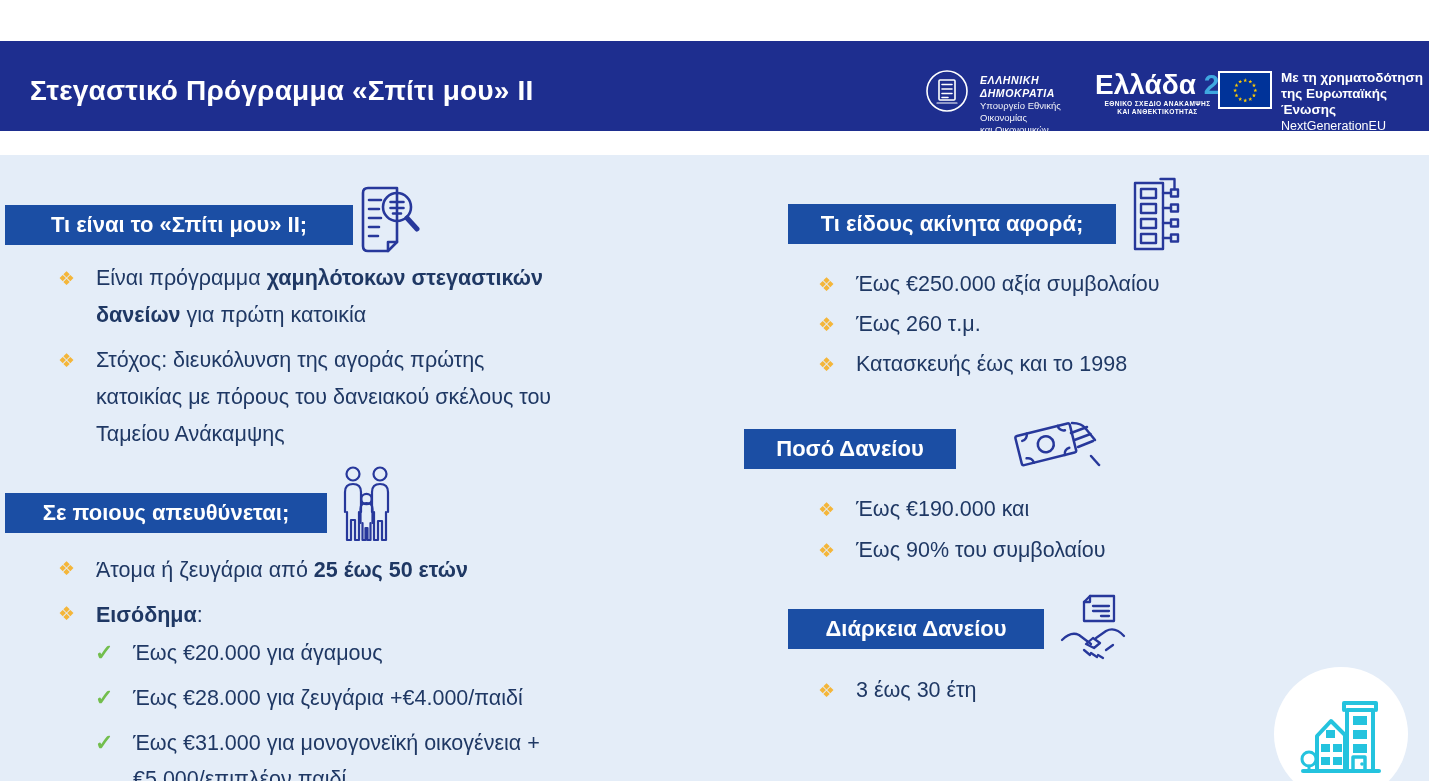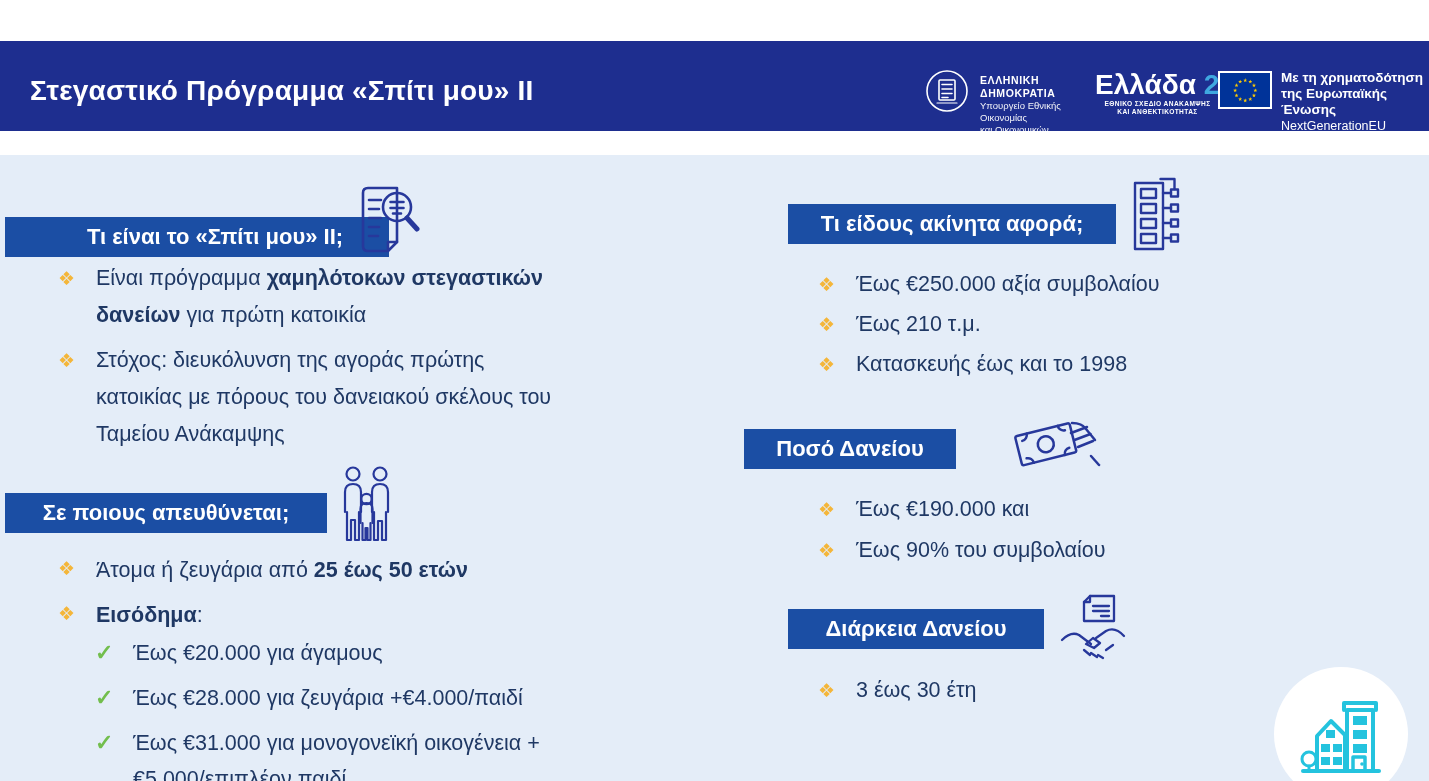"ΕΛΛΗΝΙΚΗ ΔΗΜΟΚΡΑΤΙΑ" .gov-name { font-style: none -> italic }
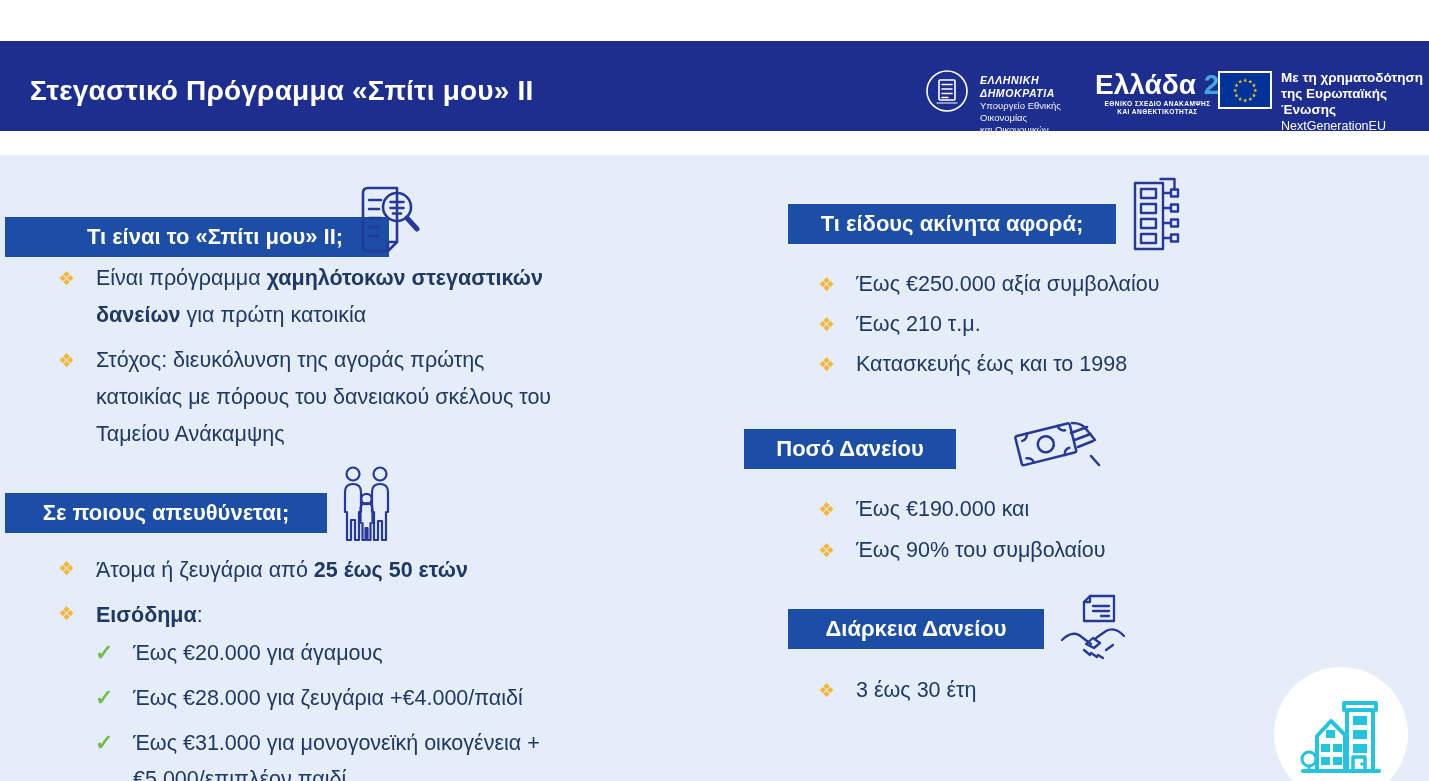"Τι είναι το «Σπίτι μου»" .b-what { padding-left: 36px -> none; top: 176px -> 164px }
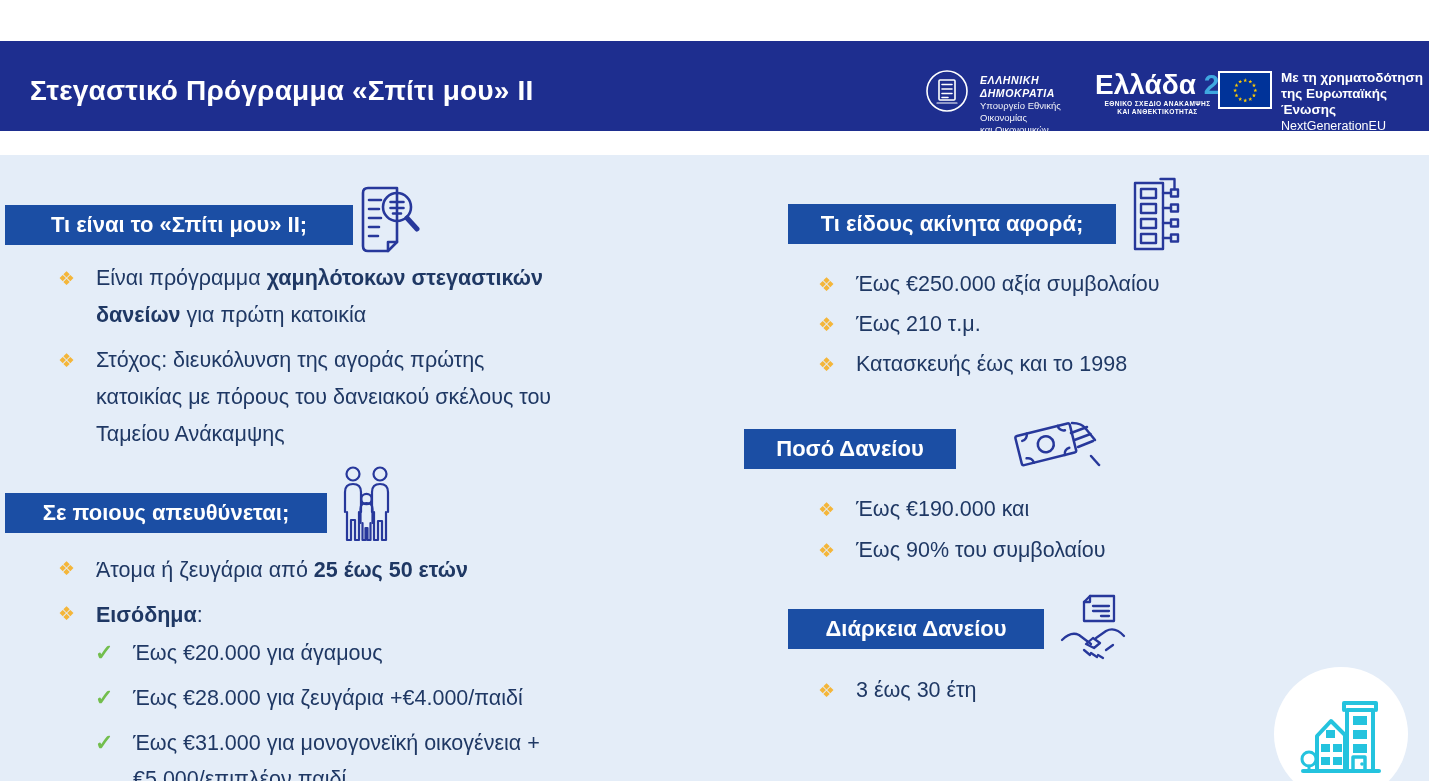"Έως 210 τ.μ." span.txt { text: 210 -> 260 }
